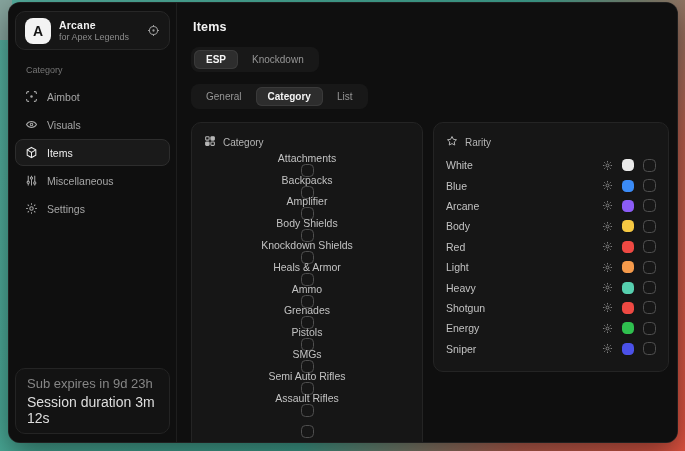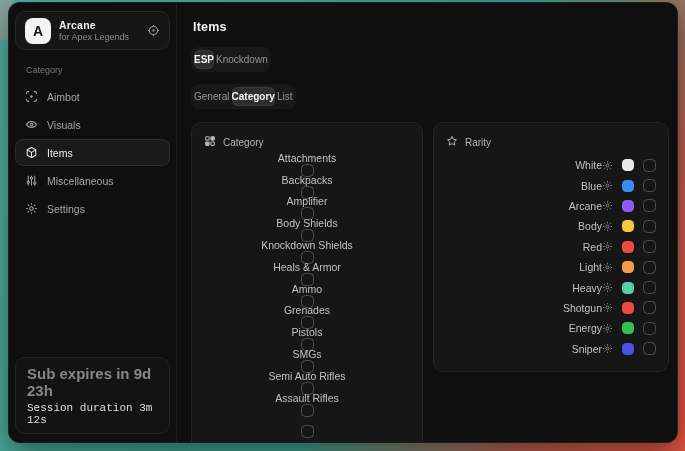"ESP" .seg-opt { padding: 4px 0 -> 4px 12px }
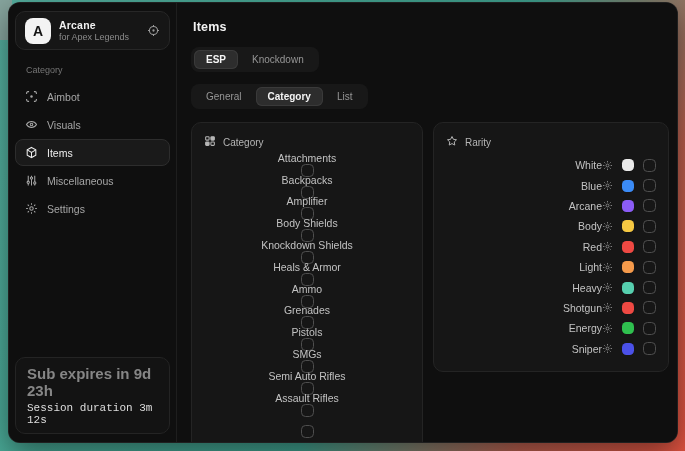"White" .row-rar { justify-content: flex-end -> space-between }
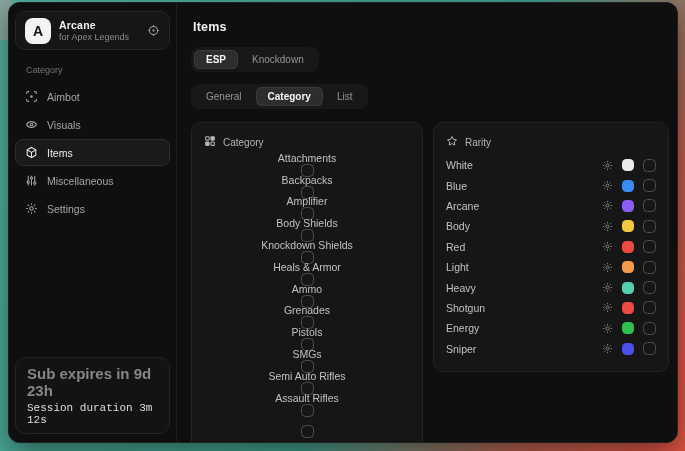"Sub expires in 9d 23h" .session-line1 { font-size: 15px -> 13px; font-weight: bold -> none }
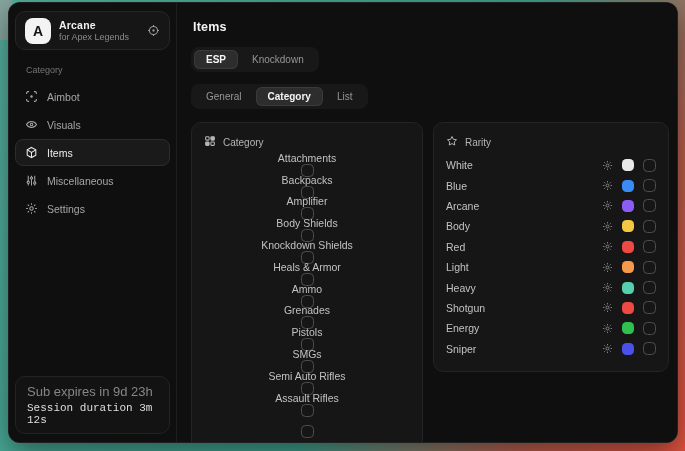"Session duration 3m 12s" .session-line2 { font-family: Liberation Mono, monospace -> none; font-size: 11px -> 14px }
